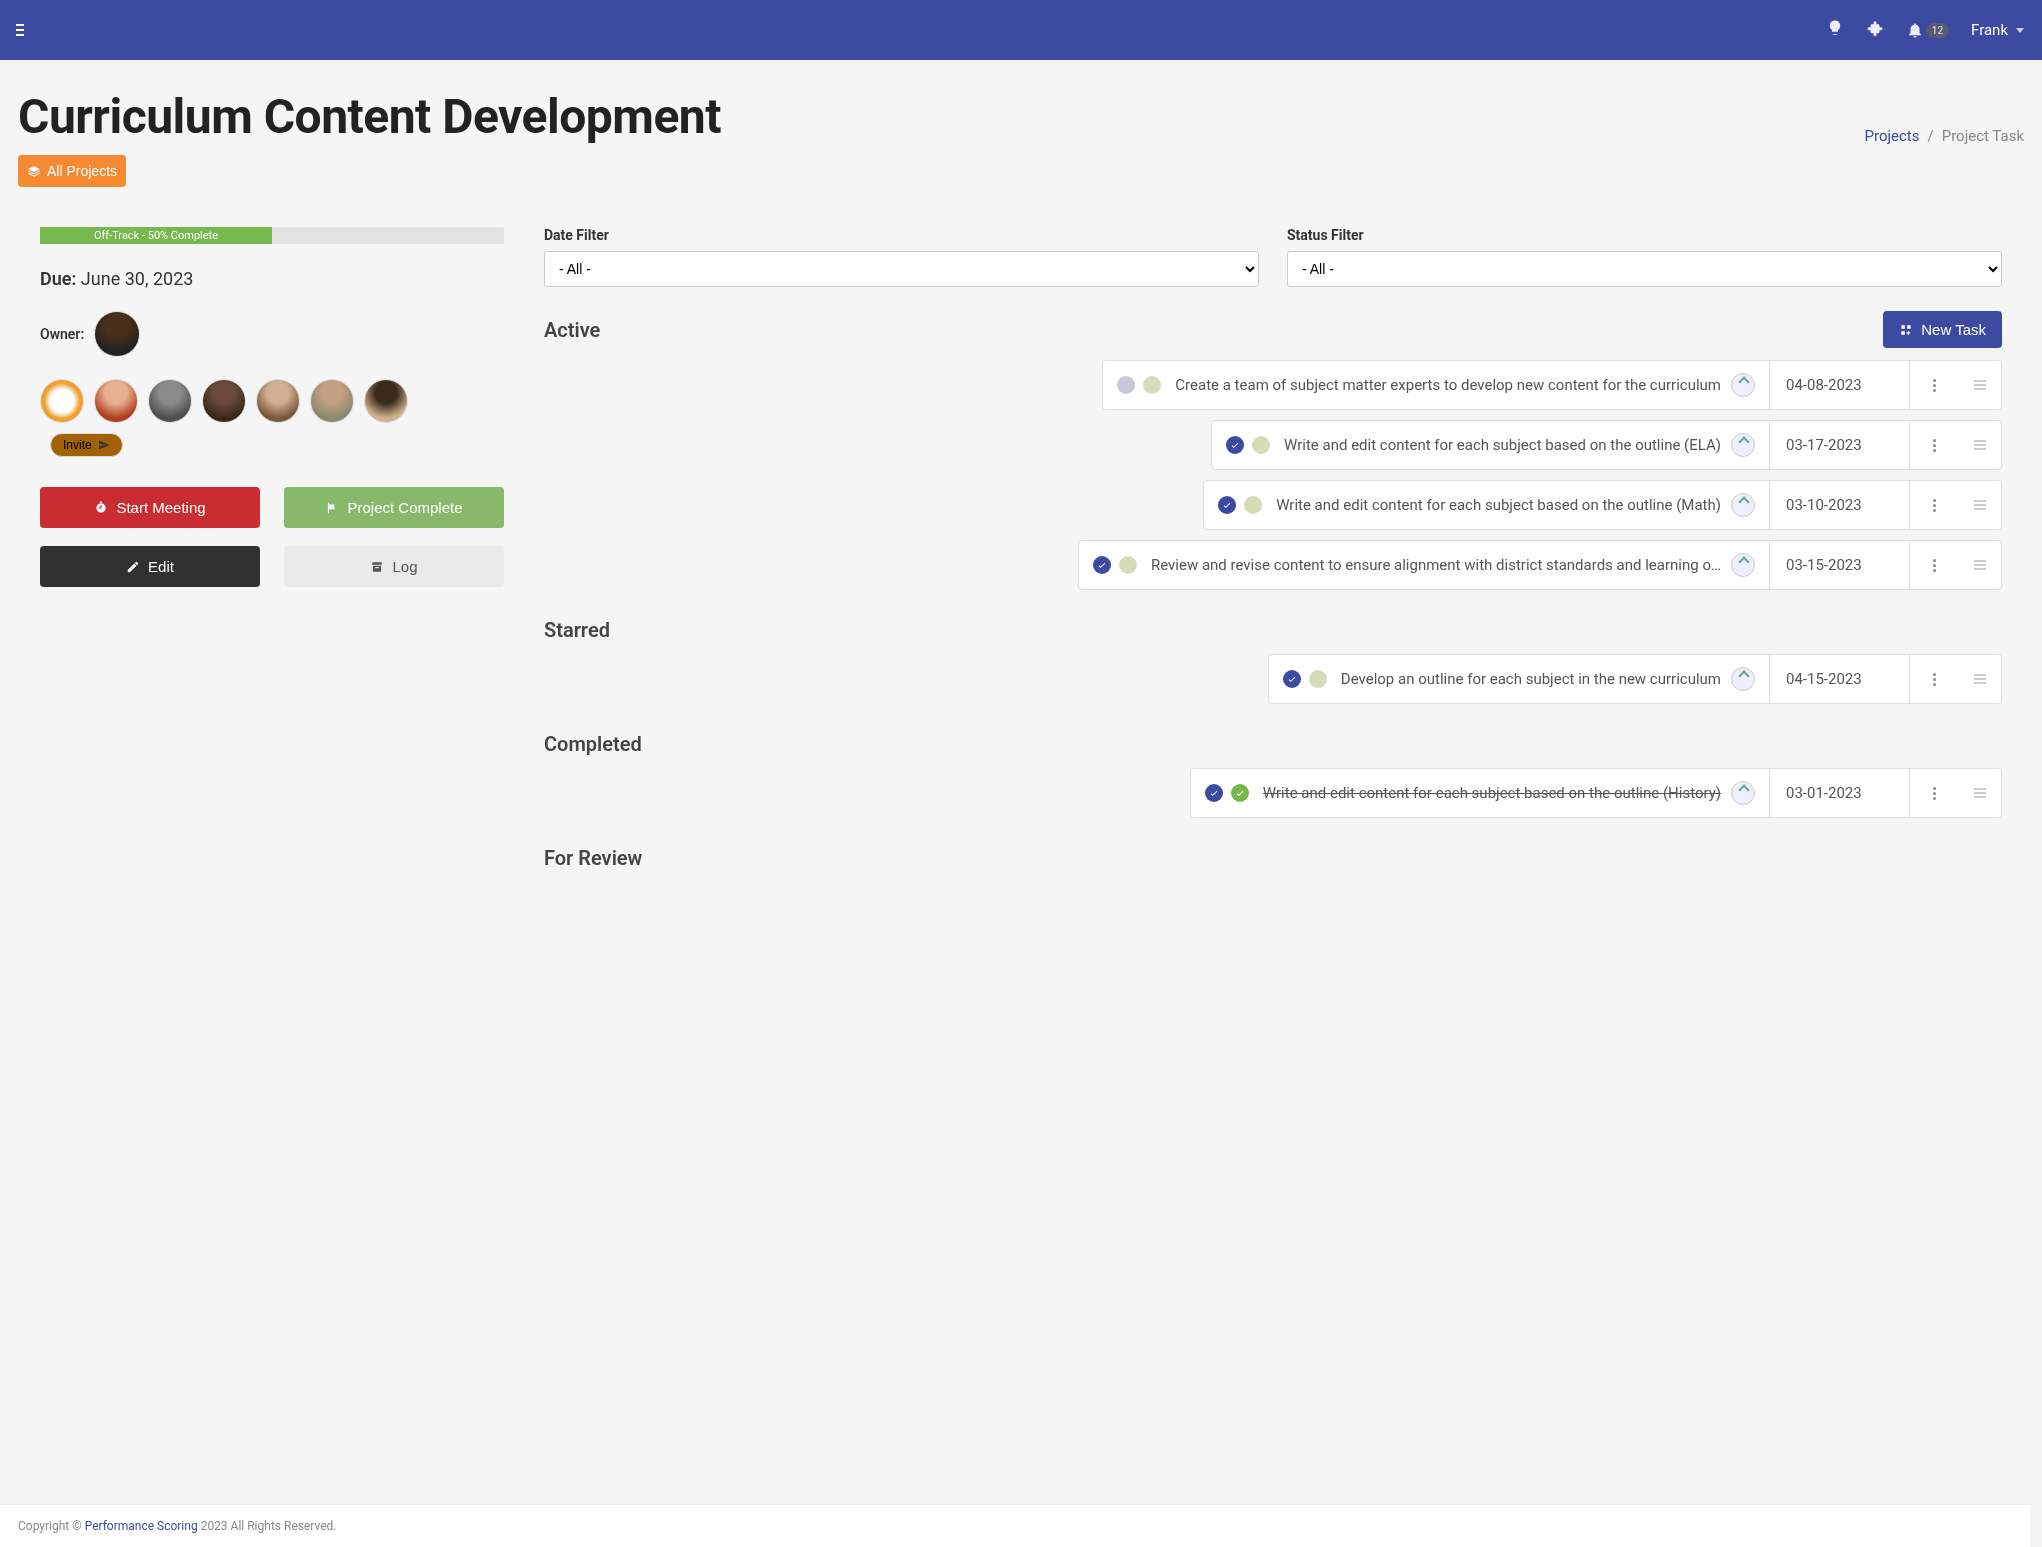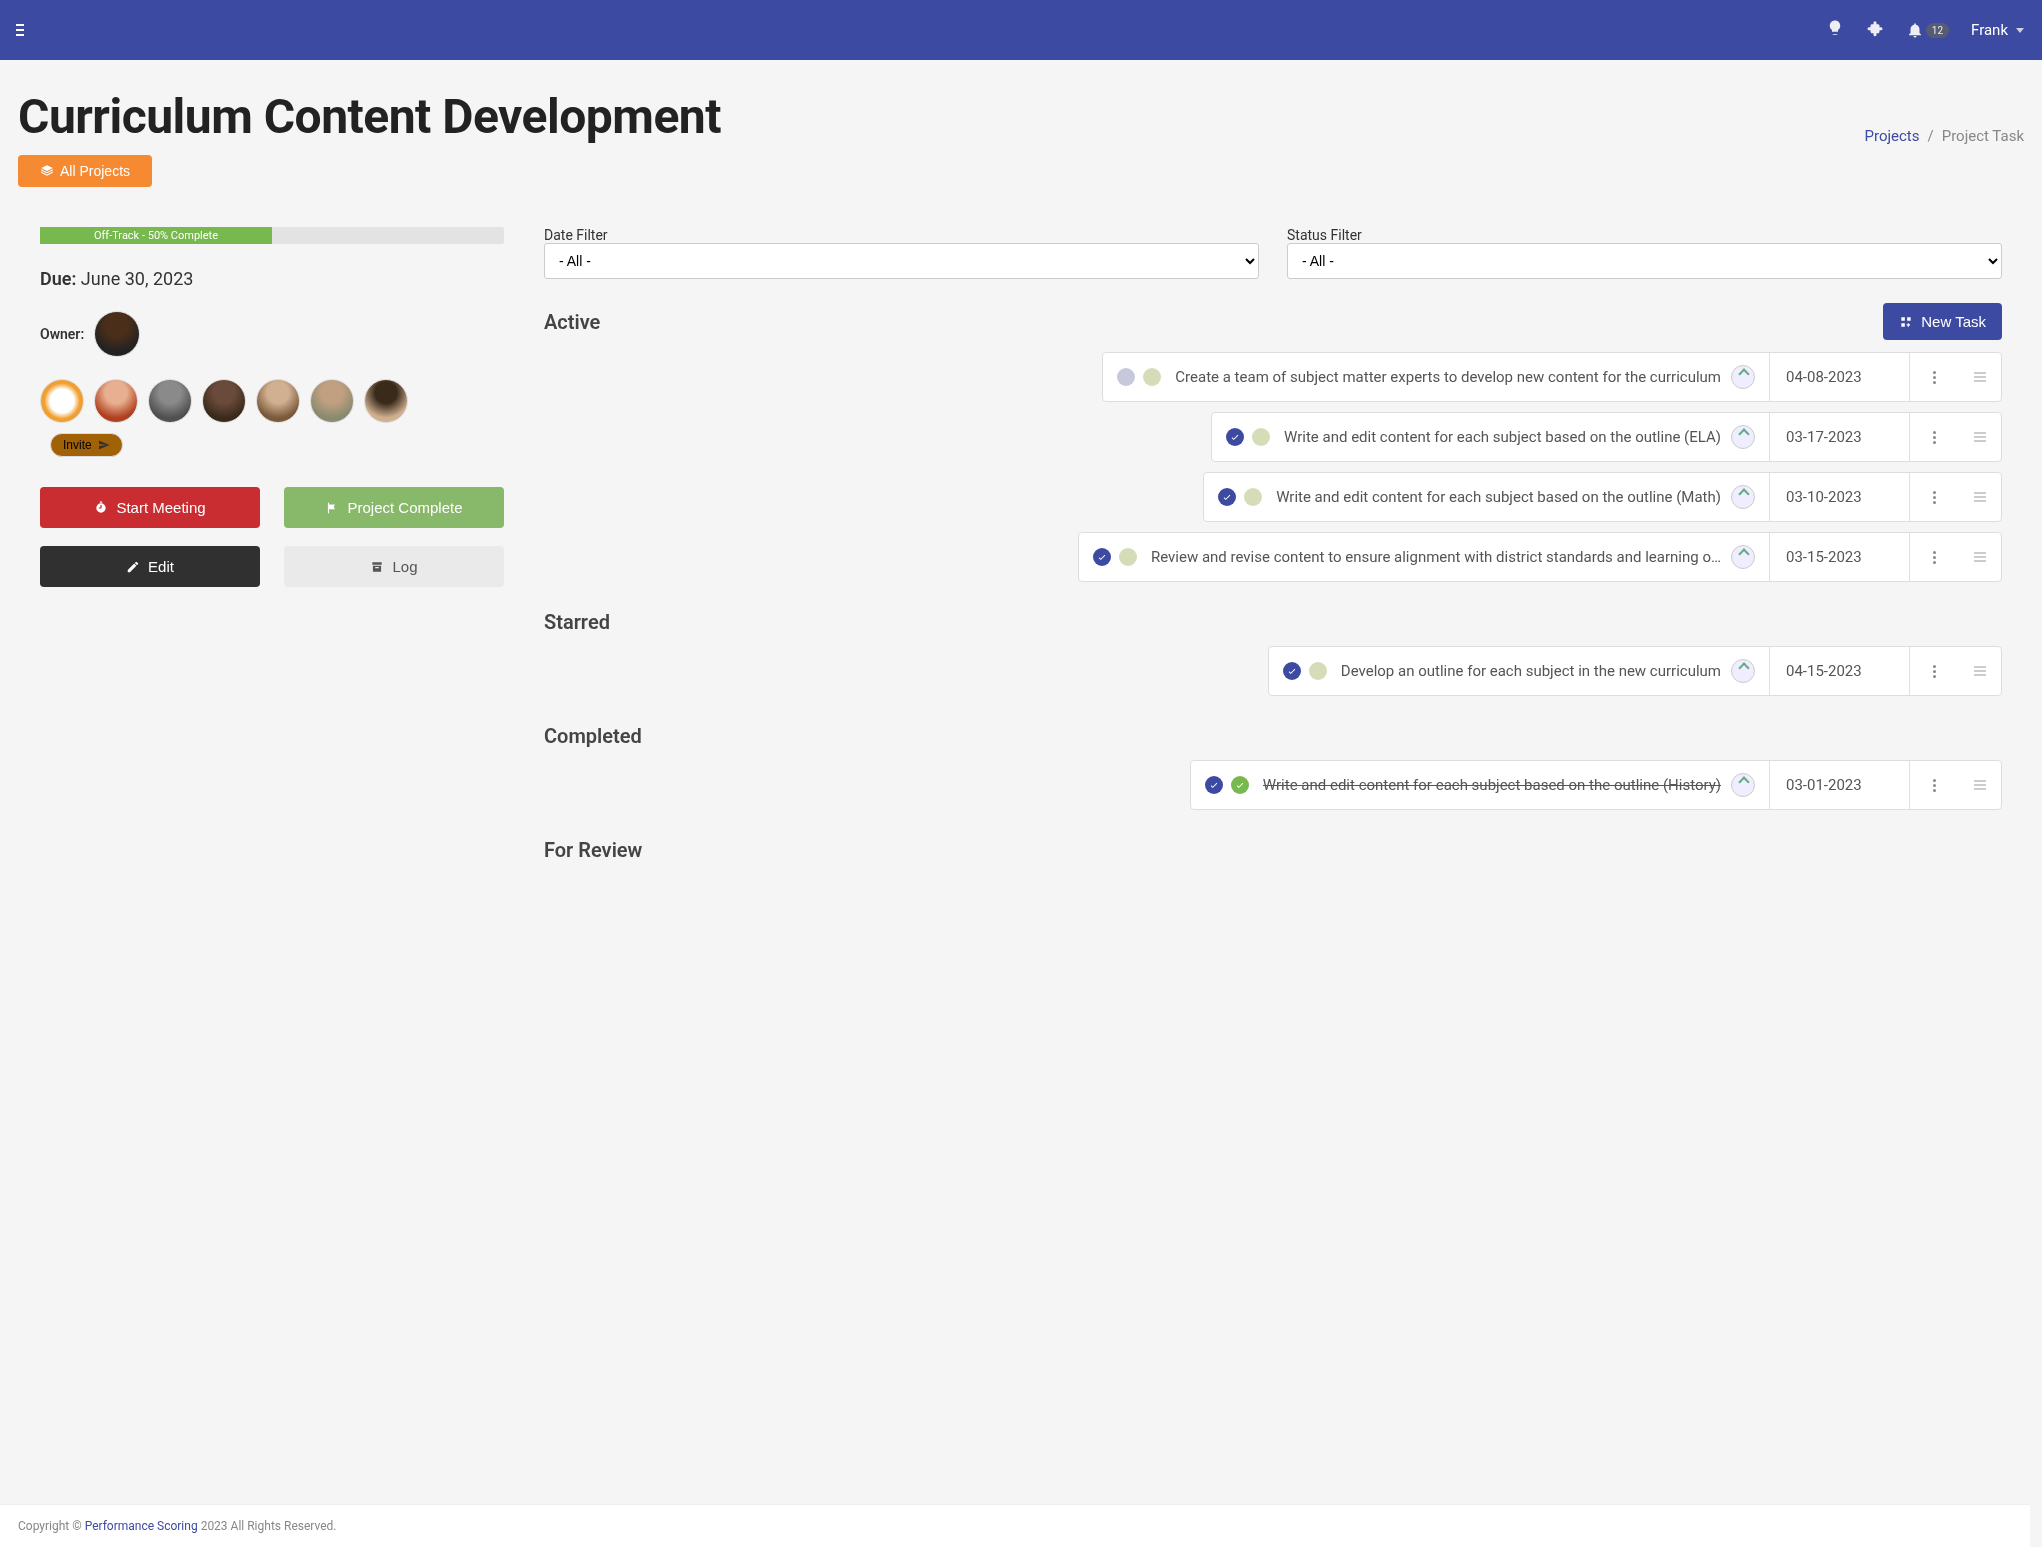"All Projects" .all-projects-btn { align-items: center -> flex-end; padding: 8px 22px -> 8px 9px }
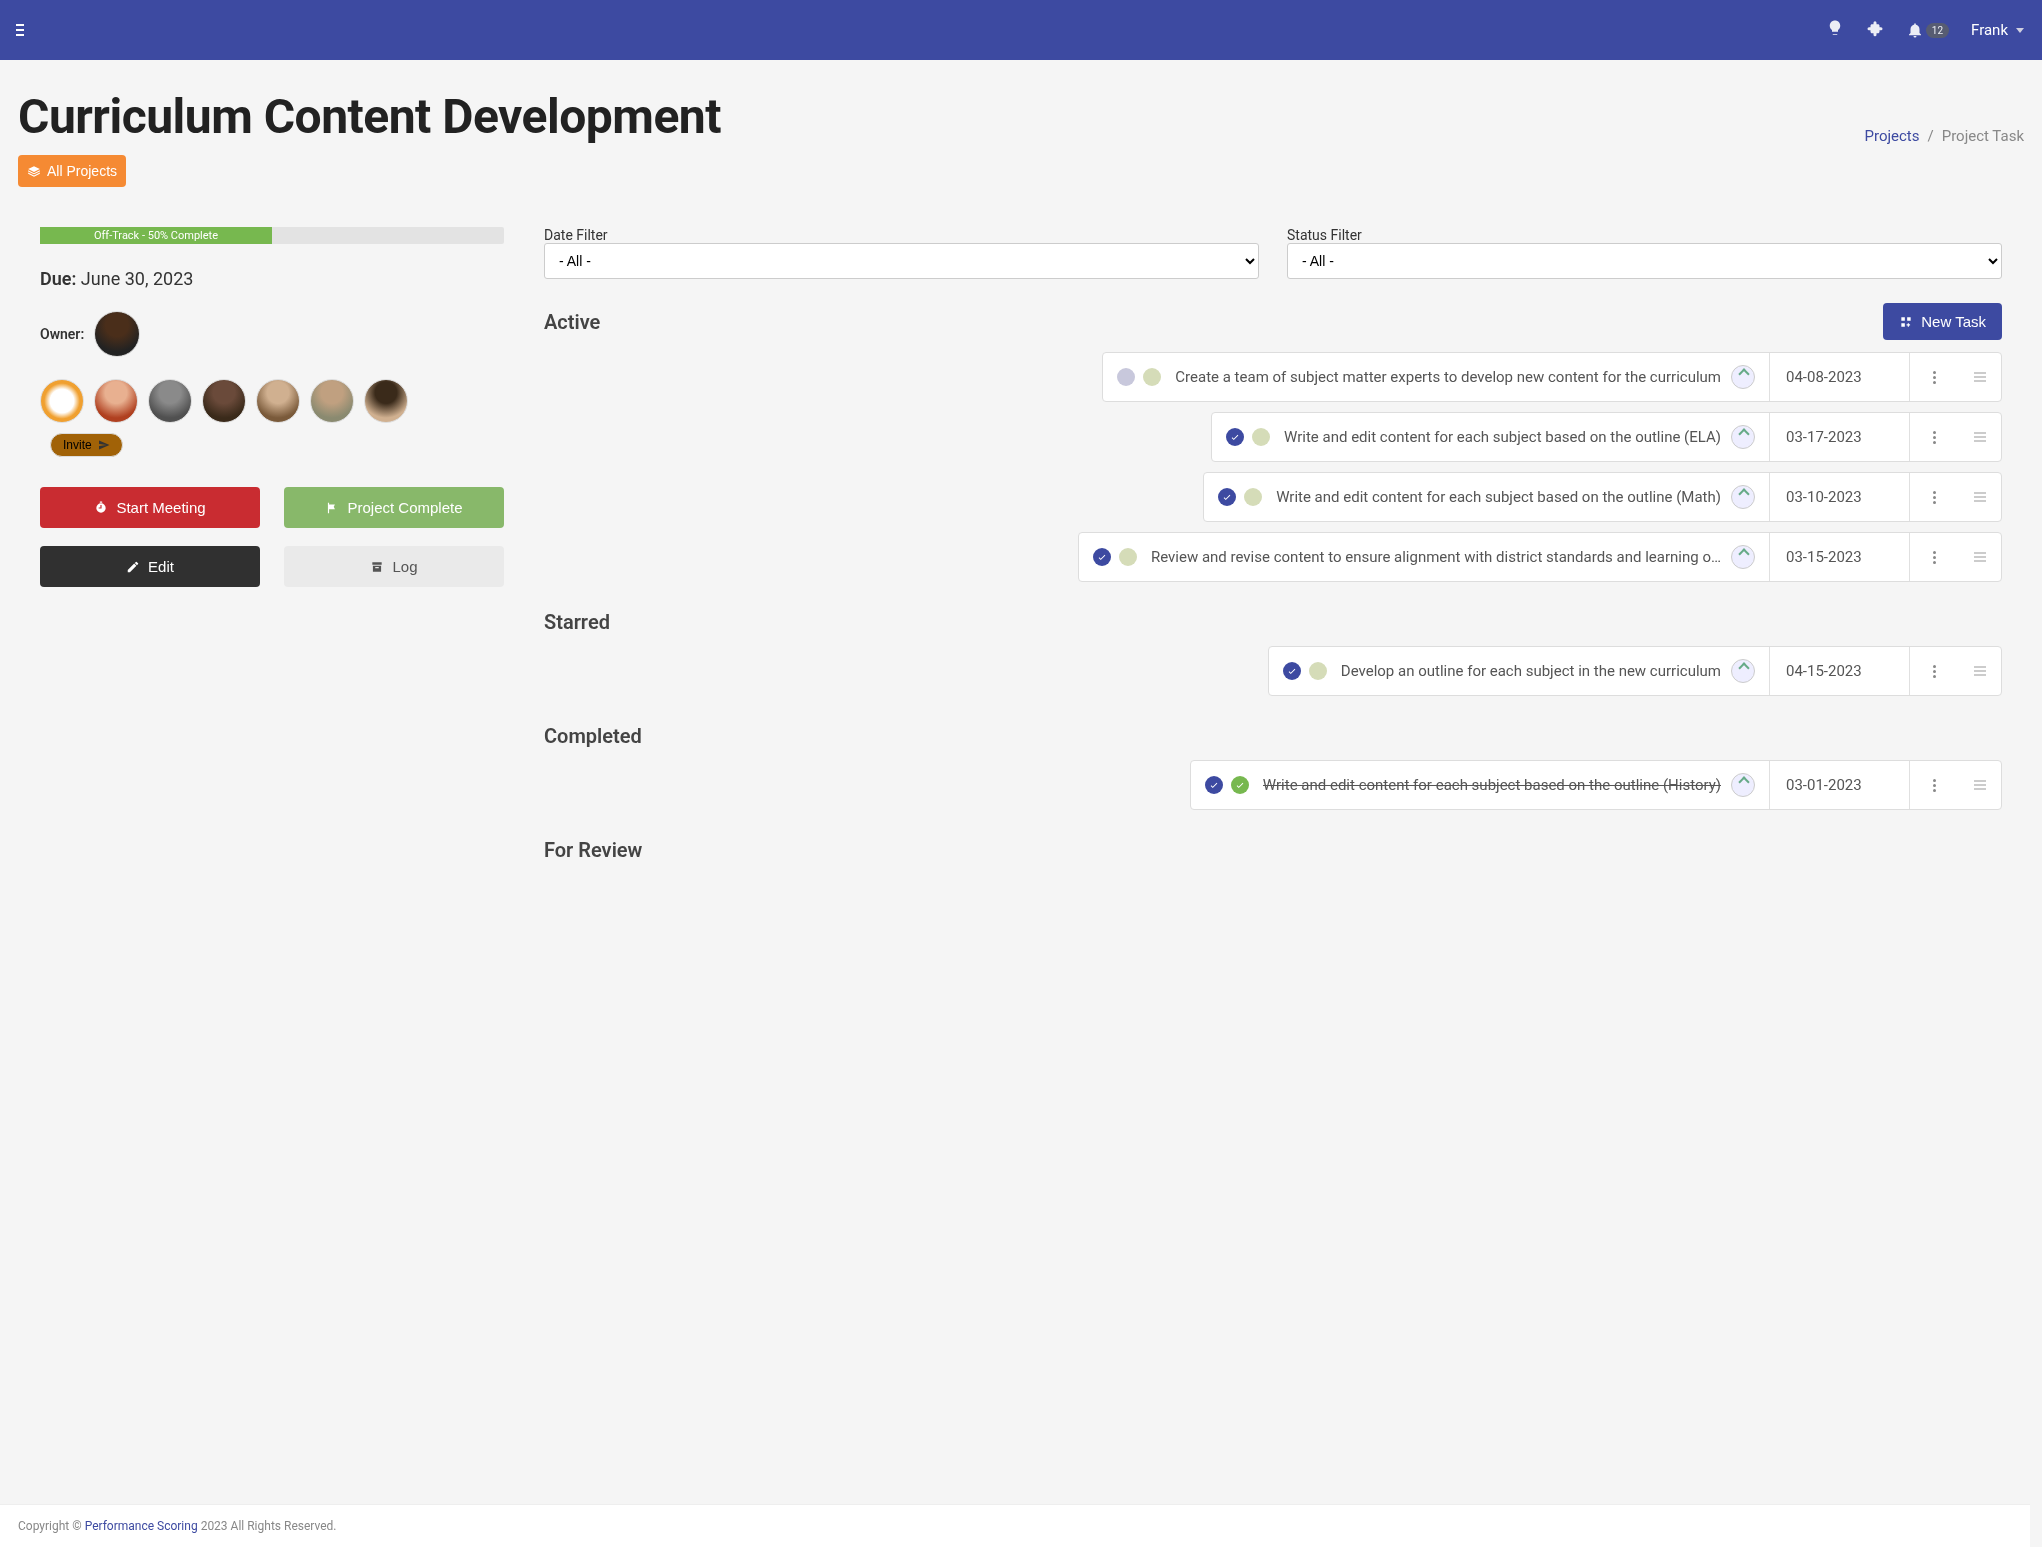"Date Filter" .filter-label { font-weight: 400 -> 700; margin-bottom: none -> 8px }
